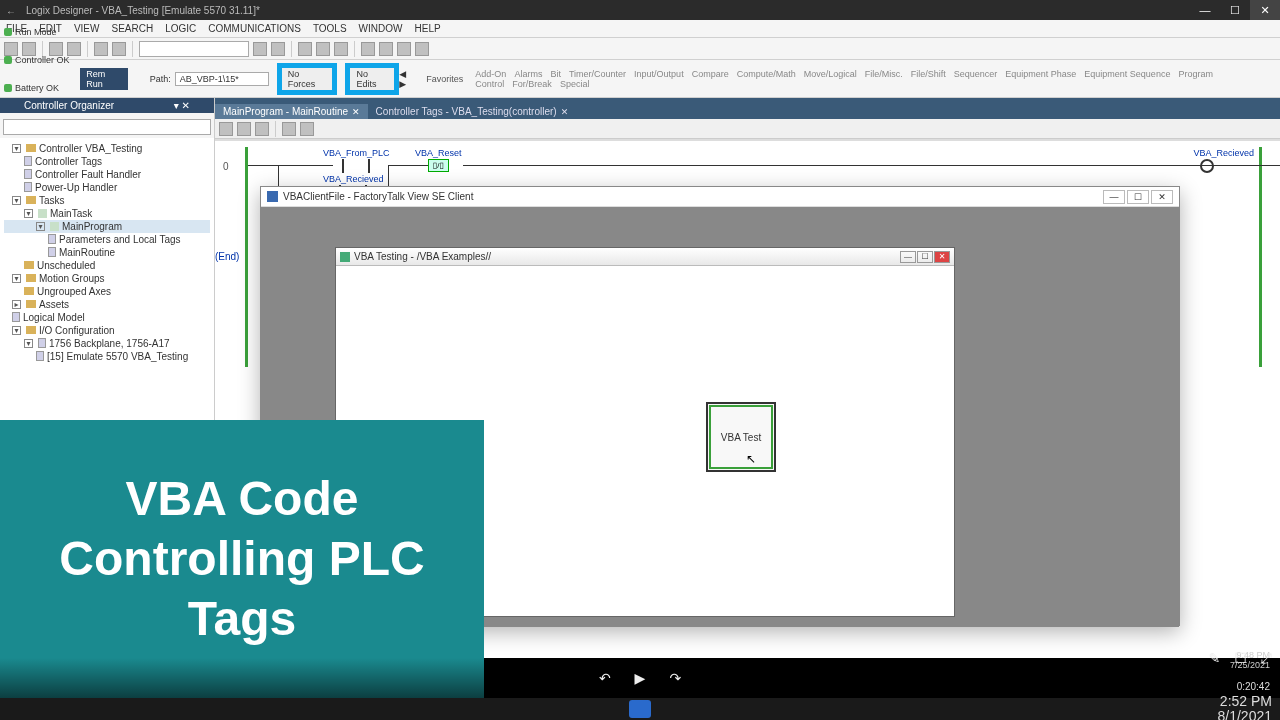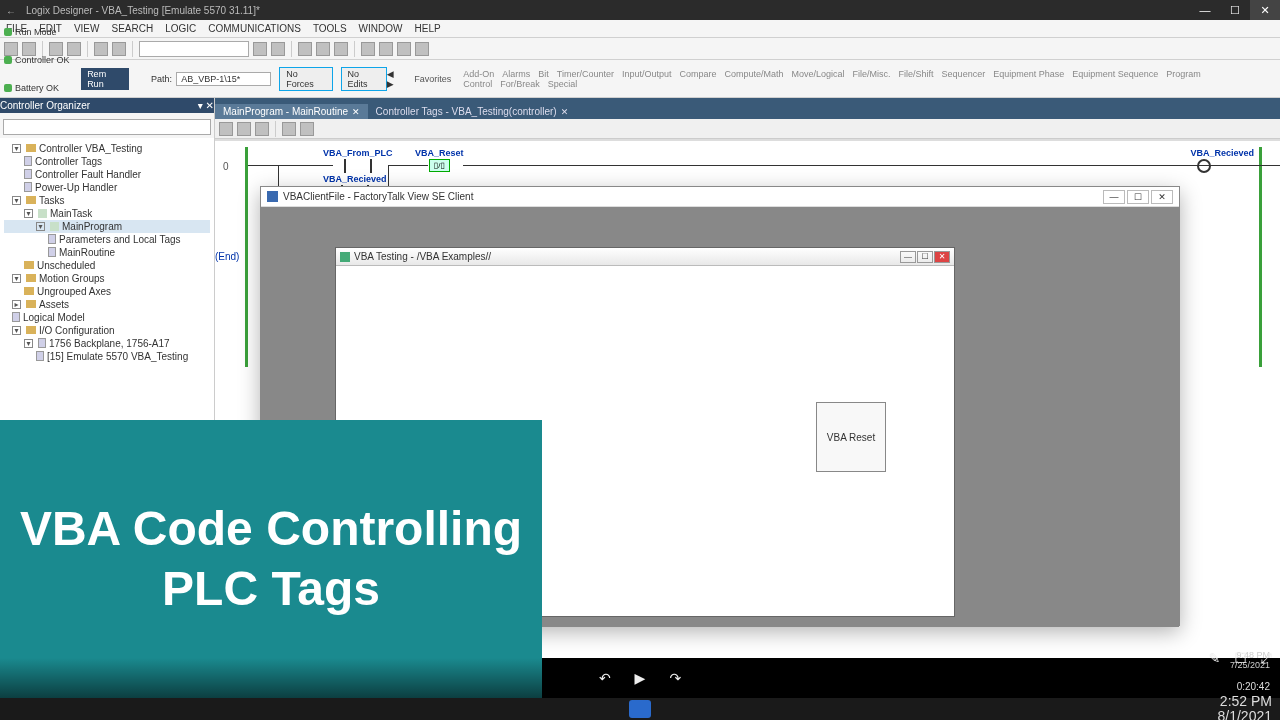"No Forces" .noforces, .noedits { border: 1px solid #0ea5e9 -> 5px solid #0ea5e9 }
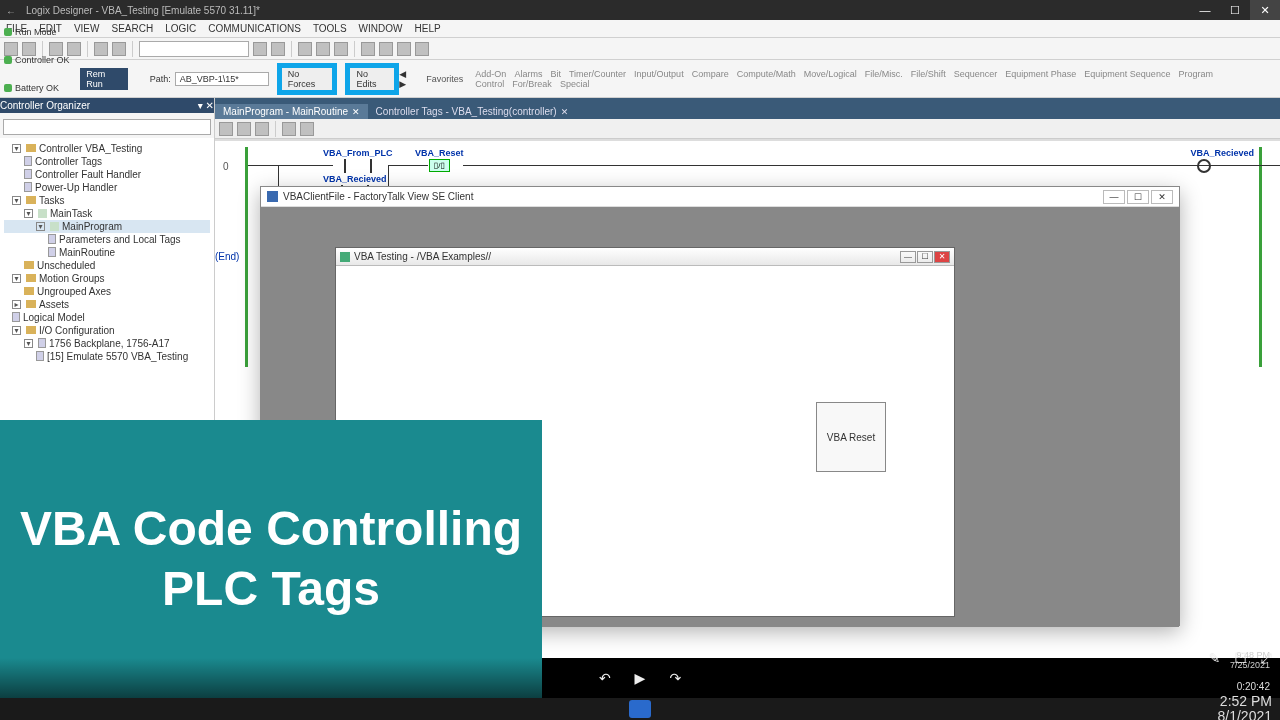"Controller Organizer" .org-title { padding: 2px 0 -> 2px 24px }
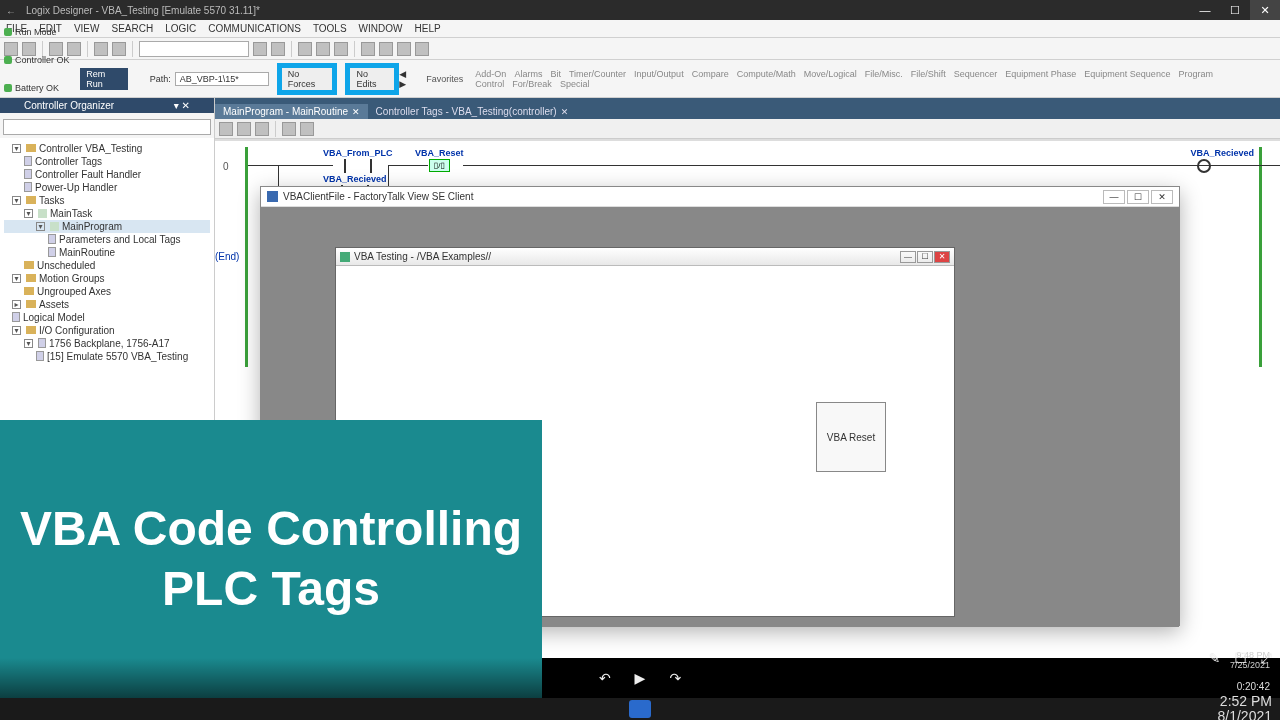"VBA_From_PLC" .instr .lbl { font-weight: bold -> none }
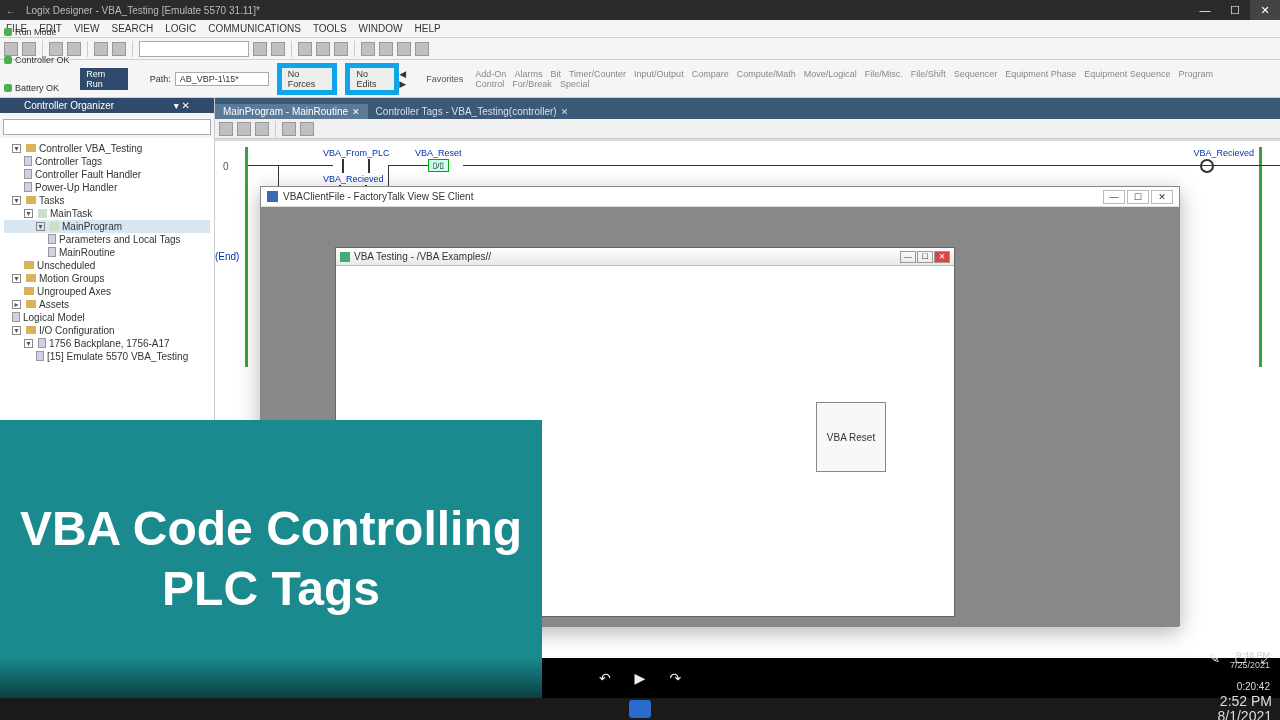"VBA Test" div.vba-btn { html: none -> <div> <span>VBA Test</span> <span>↖</span> </div> }
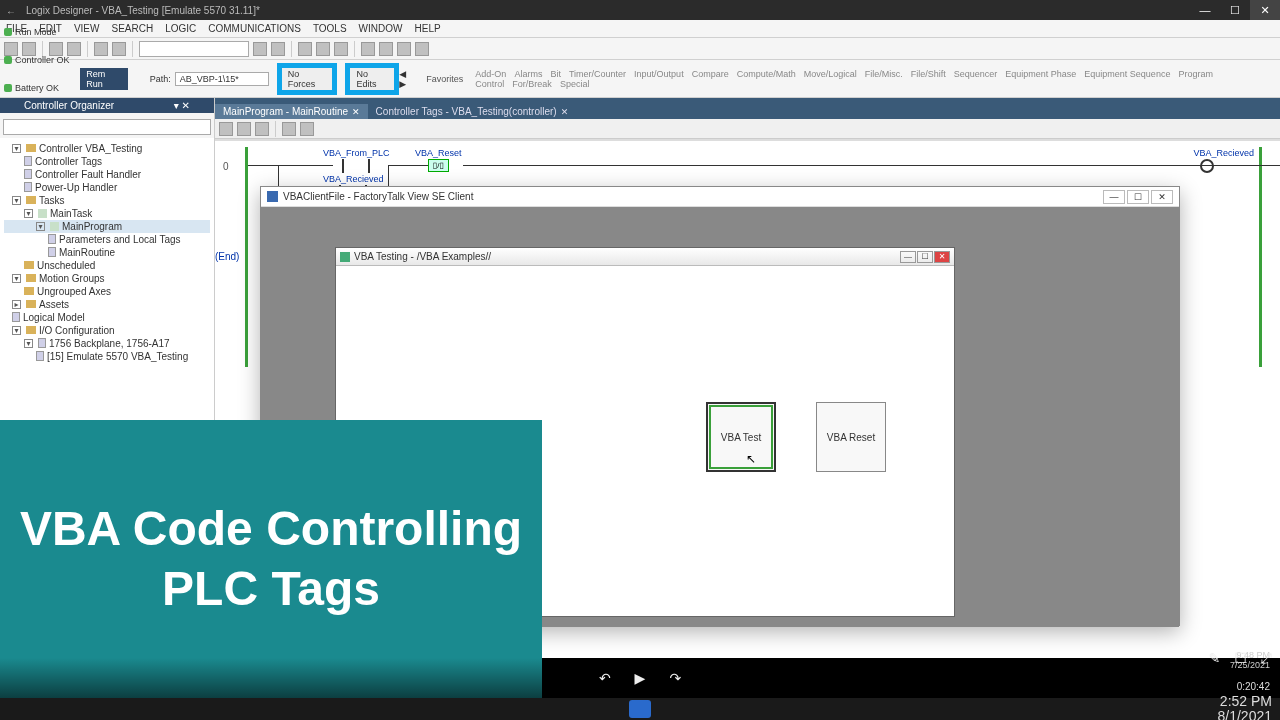"VBA Reset" div.vba-btn { html: <div> <span>VBA Reset</span> </div> -> none }
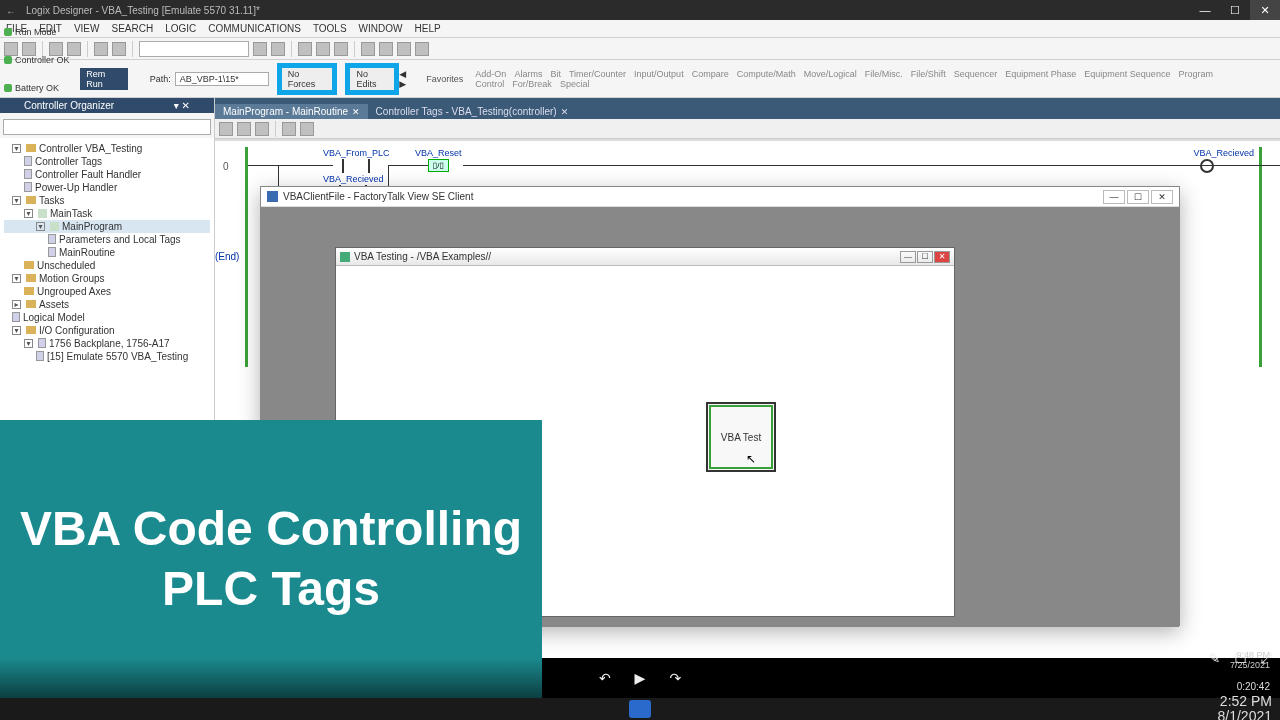"VBA Code Controlling PLC Tags" .overlay-card { width: 542px -> 484px }
